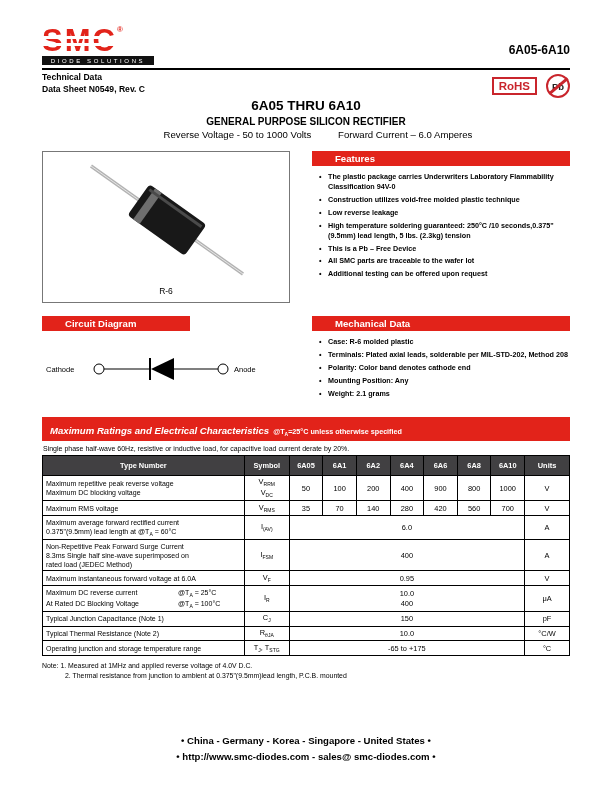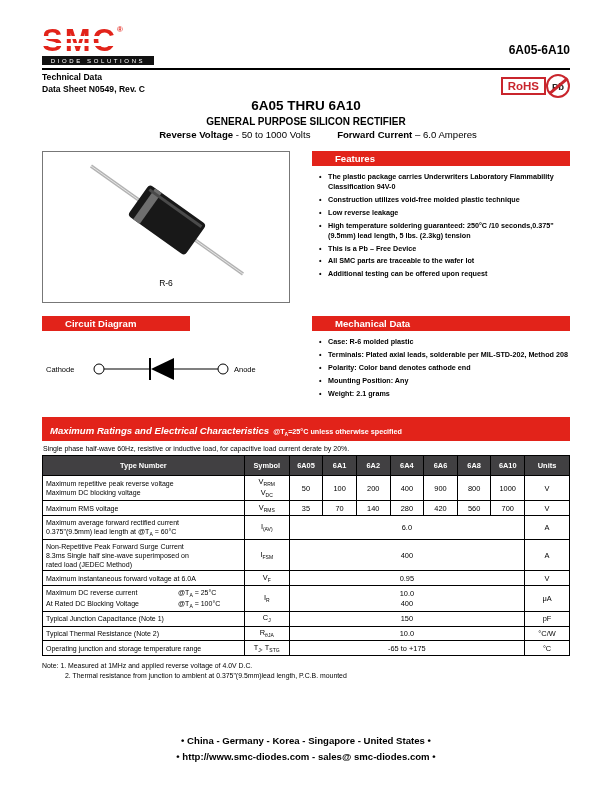"RoHS" .badges { gap: none -> 9px }
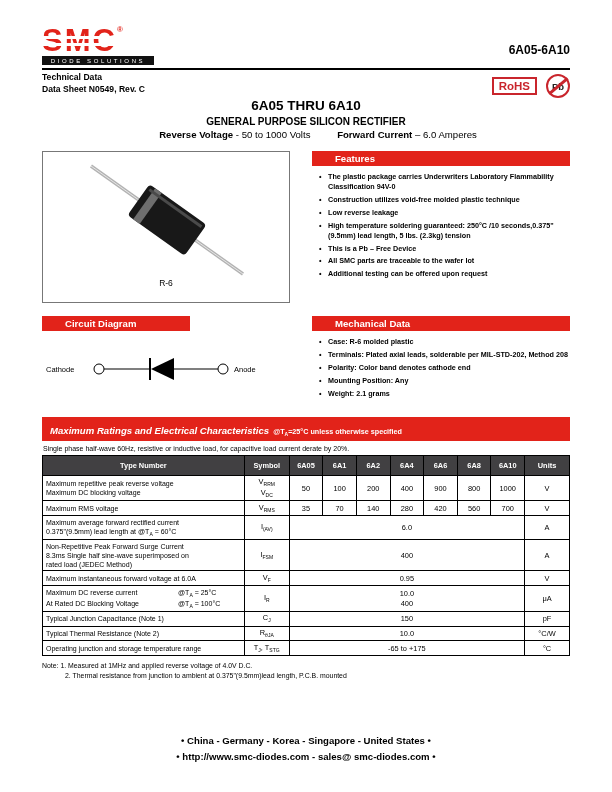"Reverse Voltage" .specline b { font-weight: bold -> normal }
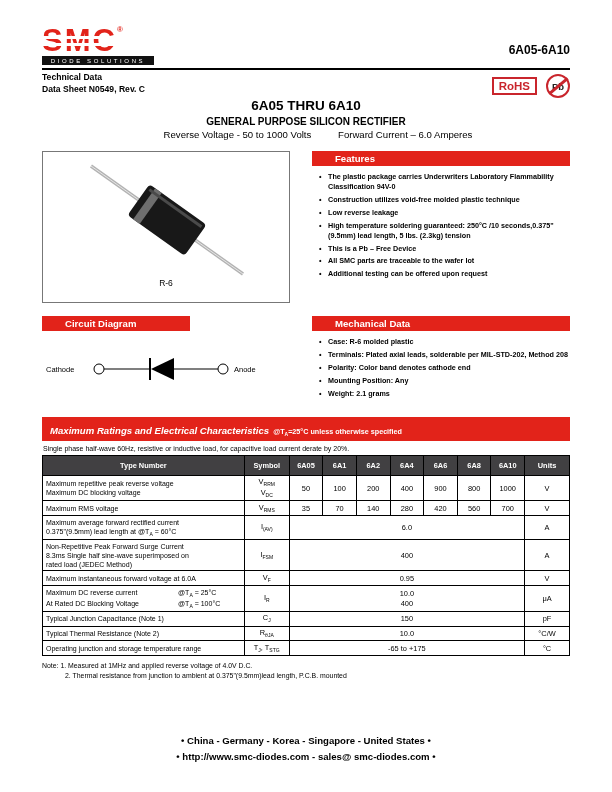"R-6" .pkg-label { bottom: 14px -> 6px }
